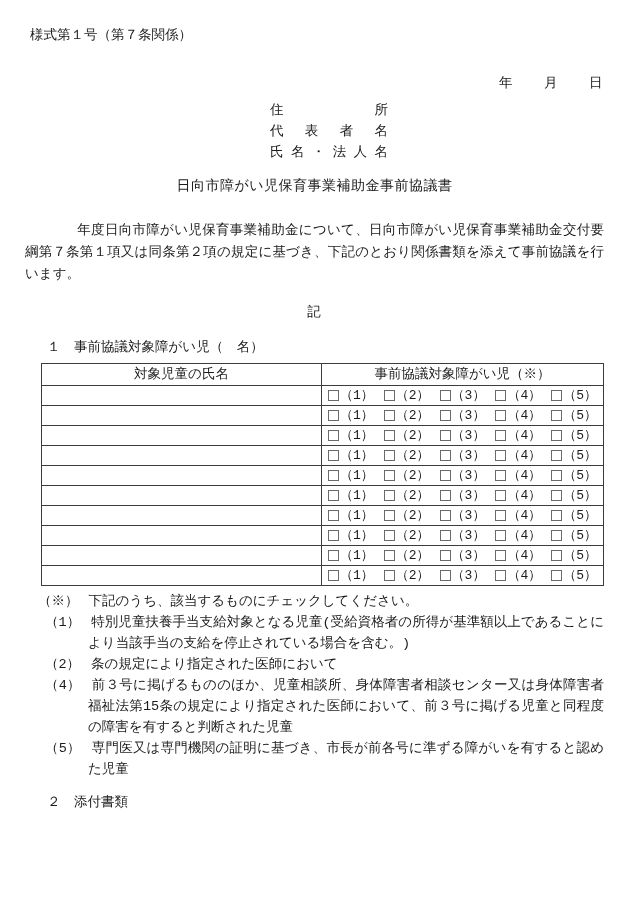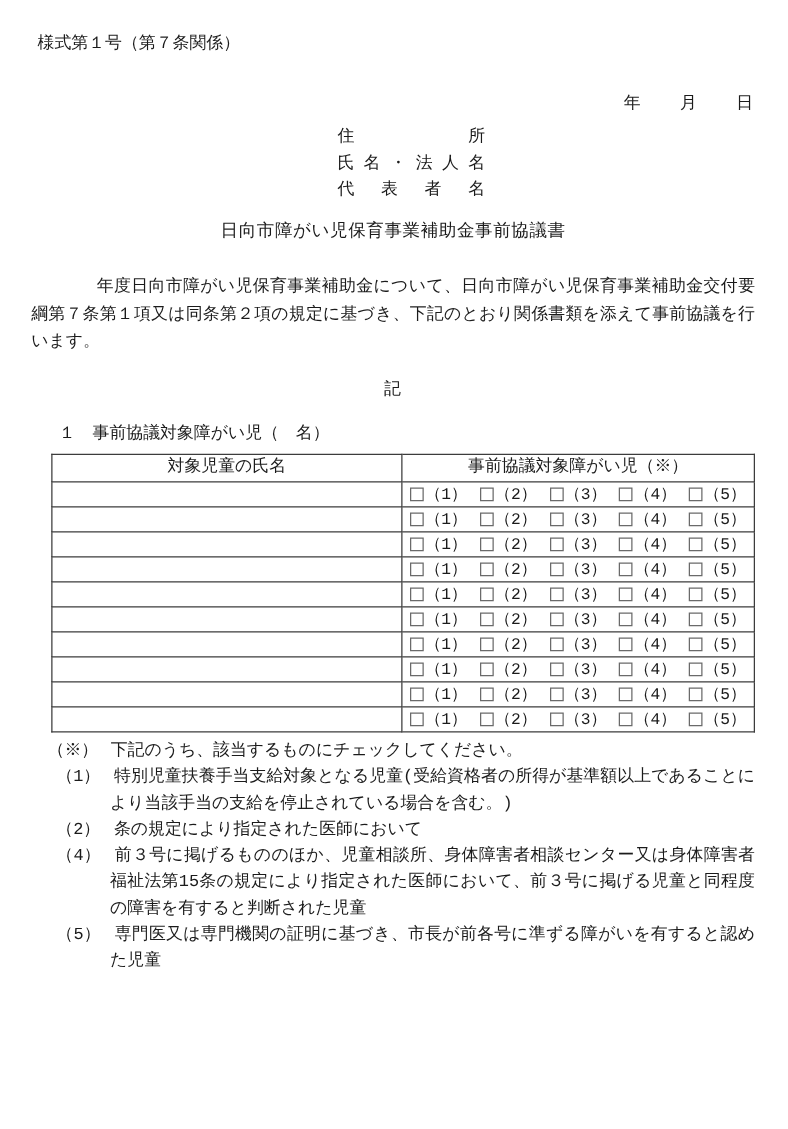"氏名・法人名" div.sender-line { order: before "代表者名" -> after "代表者名" }
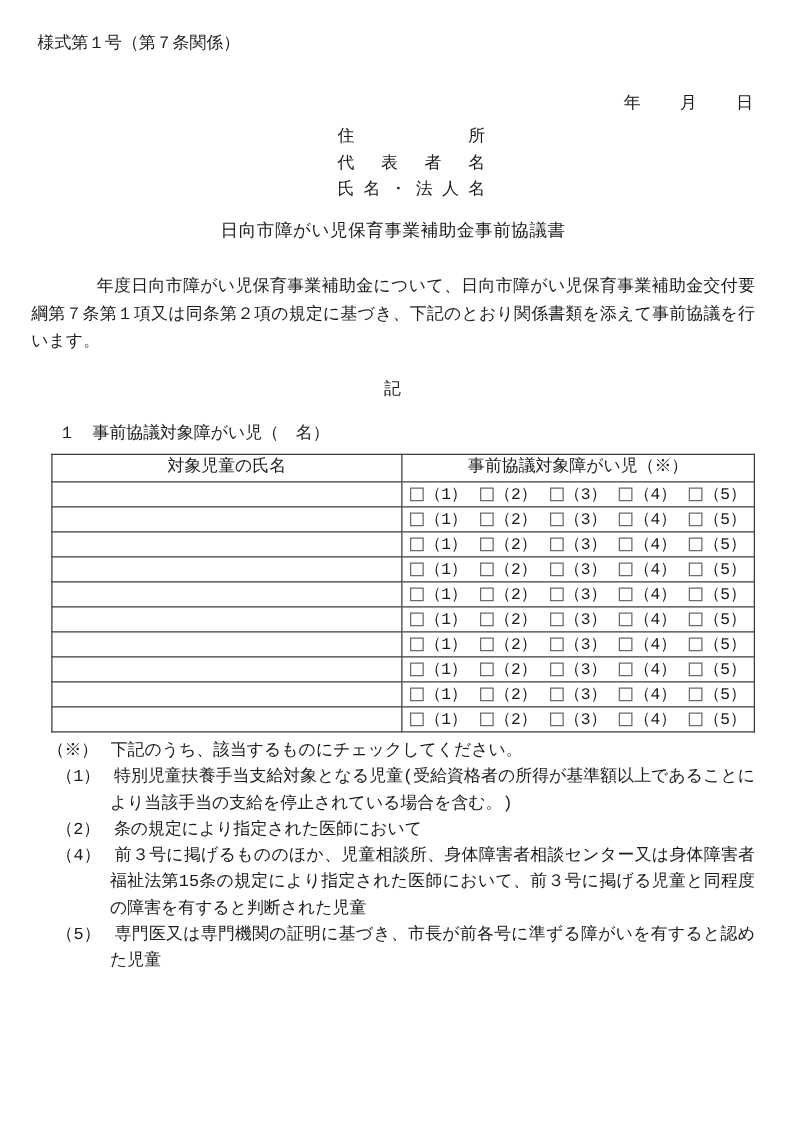"２ 添付書類" div.sec2-heading { html: none -> <div>２ 添付書類</div> }
